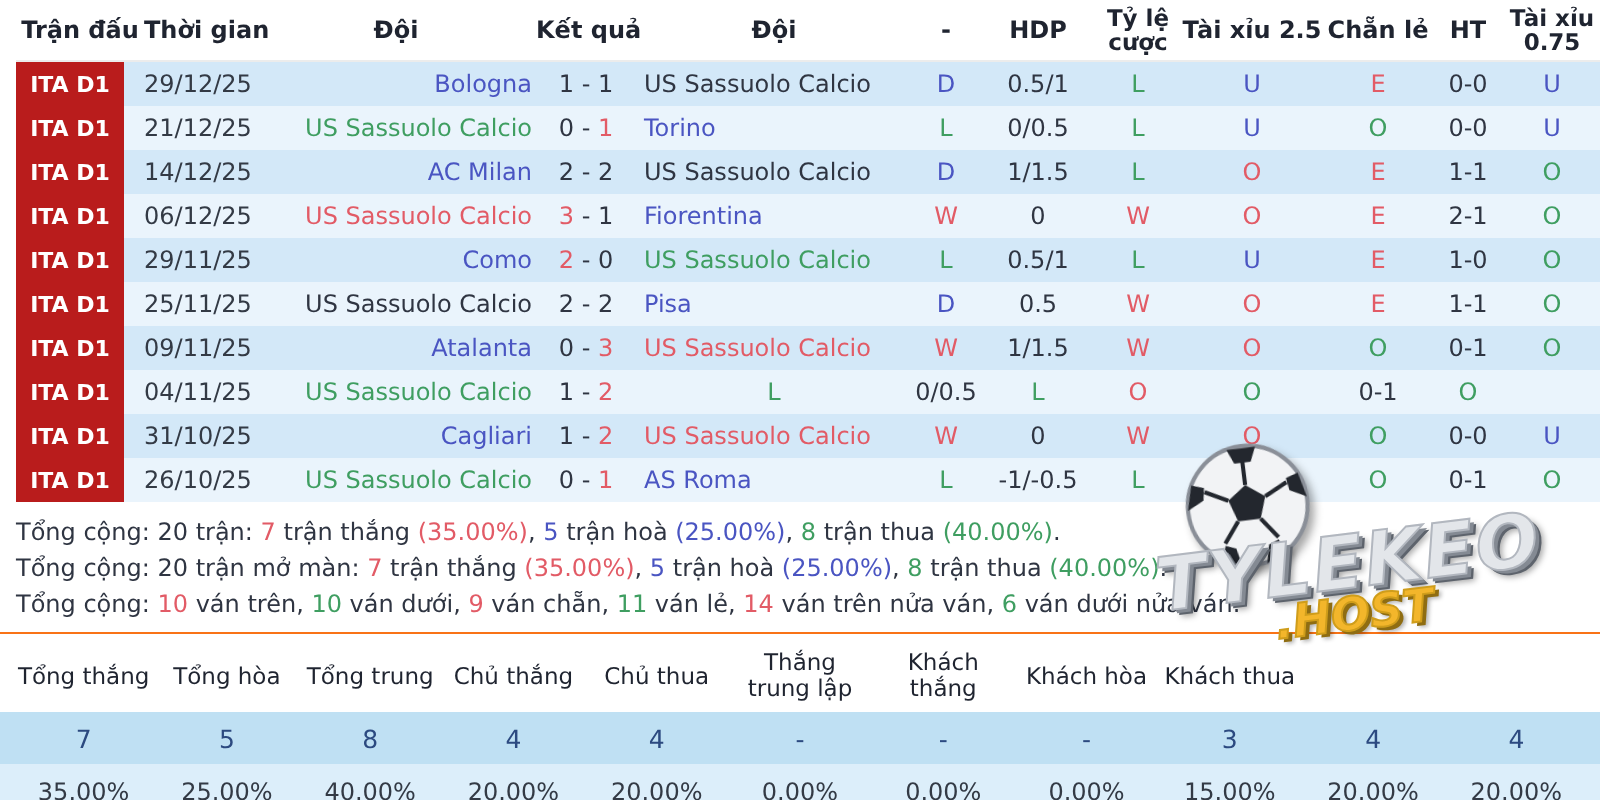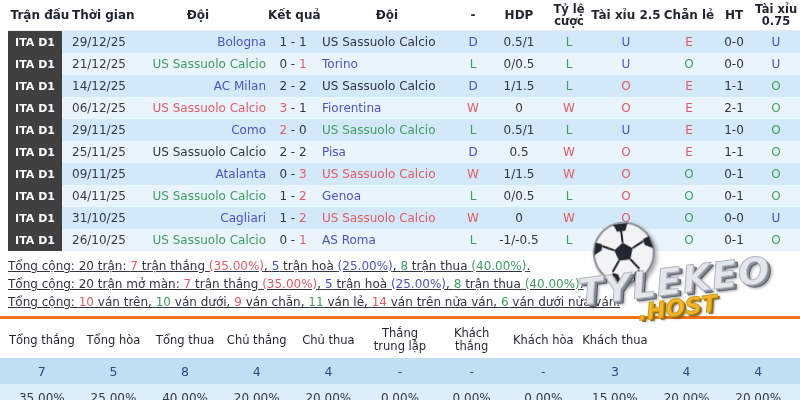"ITA D1" .badge-cell { background: #404040 -> #b91c1c }
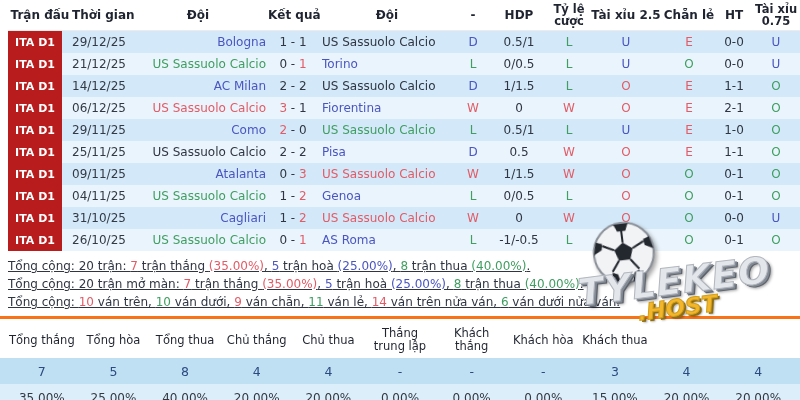"Genoa" div.cell { html: <div>Genoa</div> -> none }
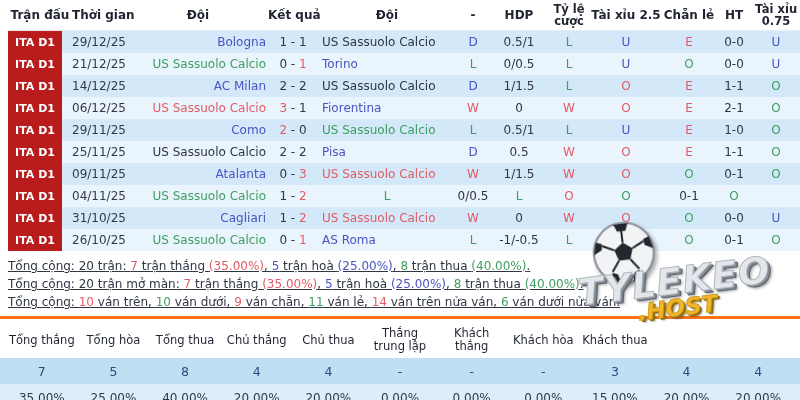"Tổng cộng: 20 trận: 7" .summary { border-bottom: 3px solid #f97316 -> 1px solid #f97316; text-decoration: underline -> none }
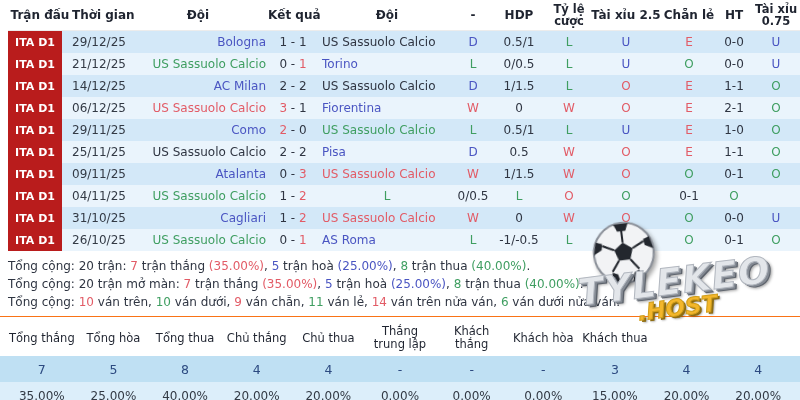"Tổng thua" div.scell { text: thua -> trung }
